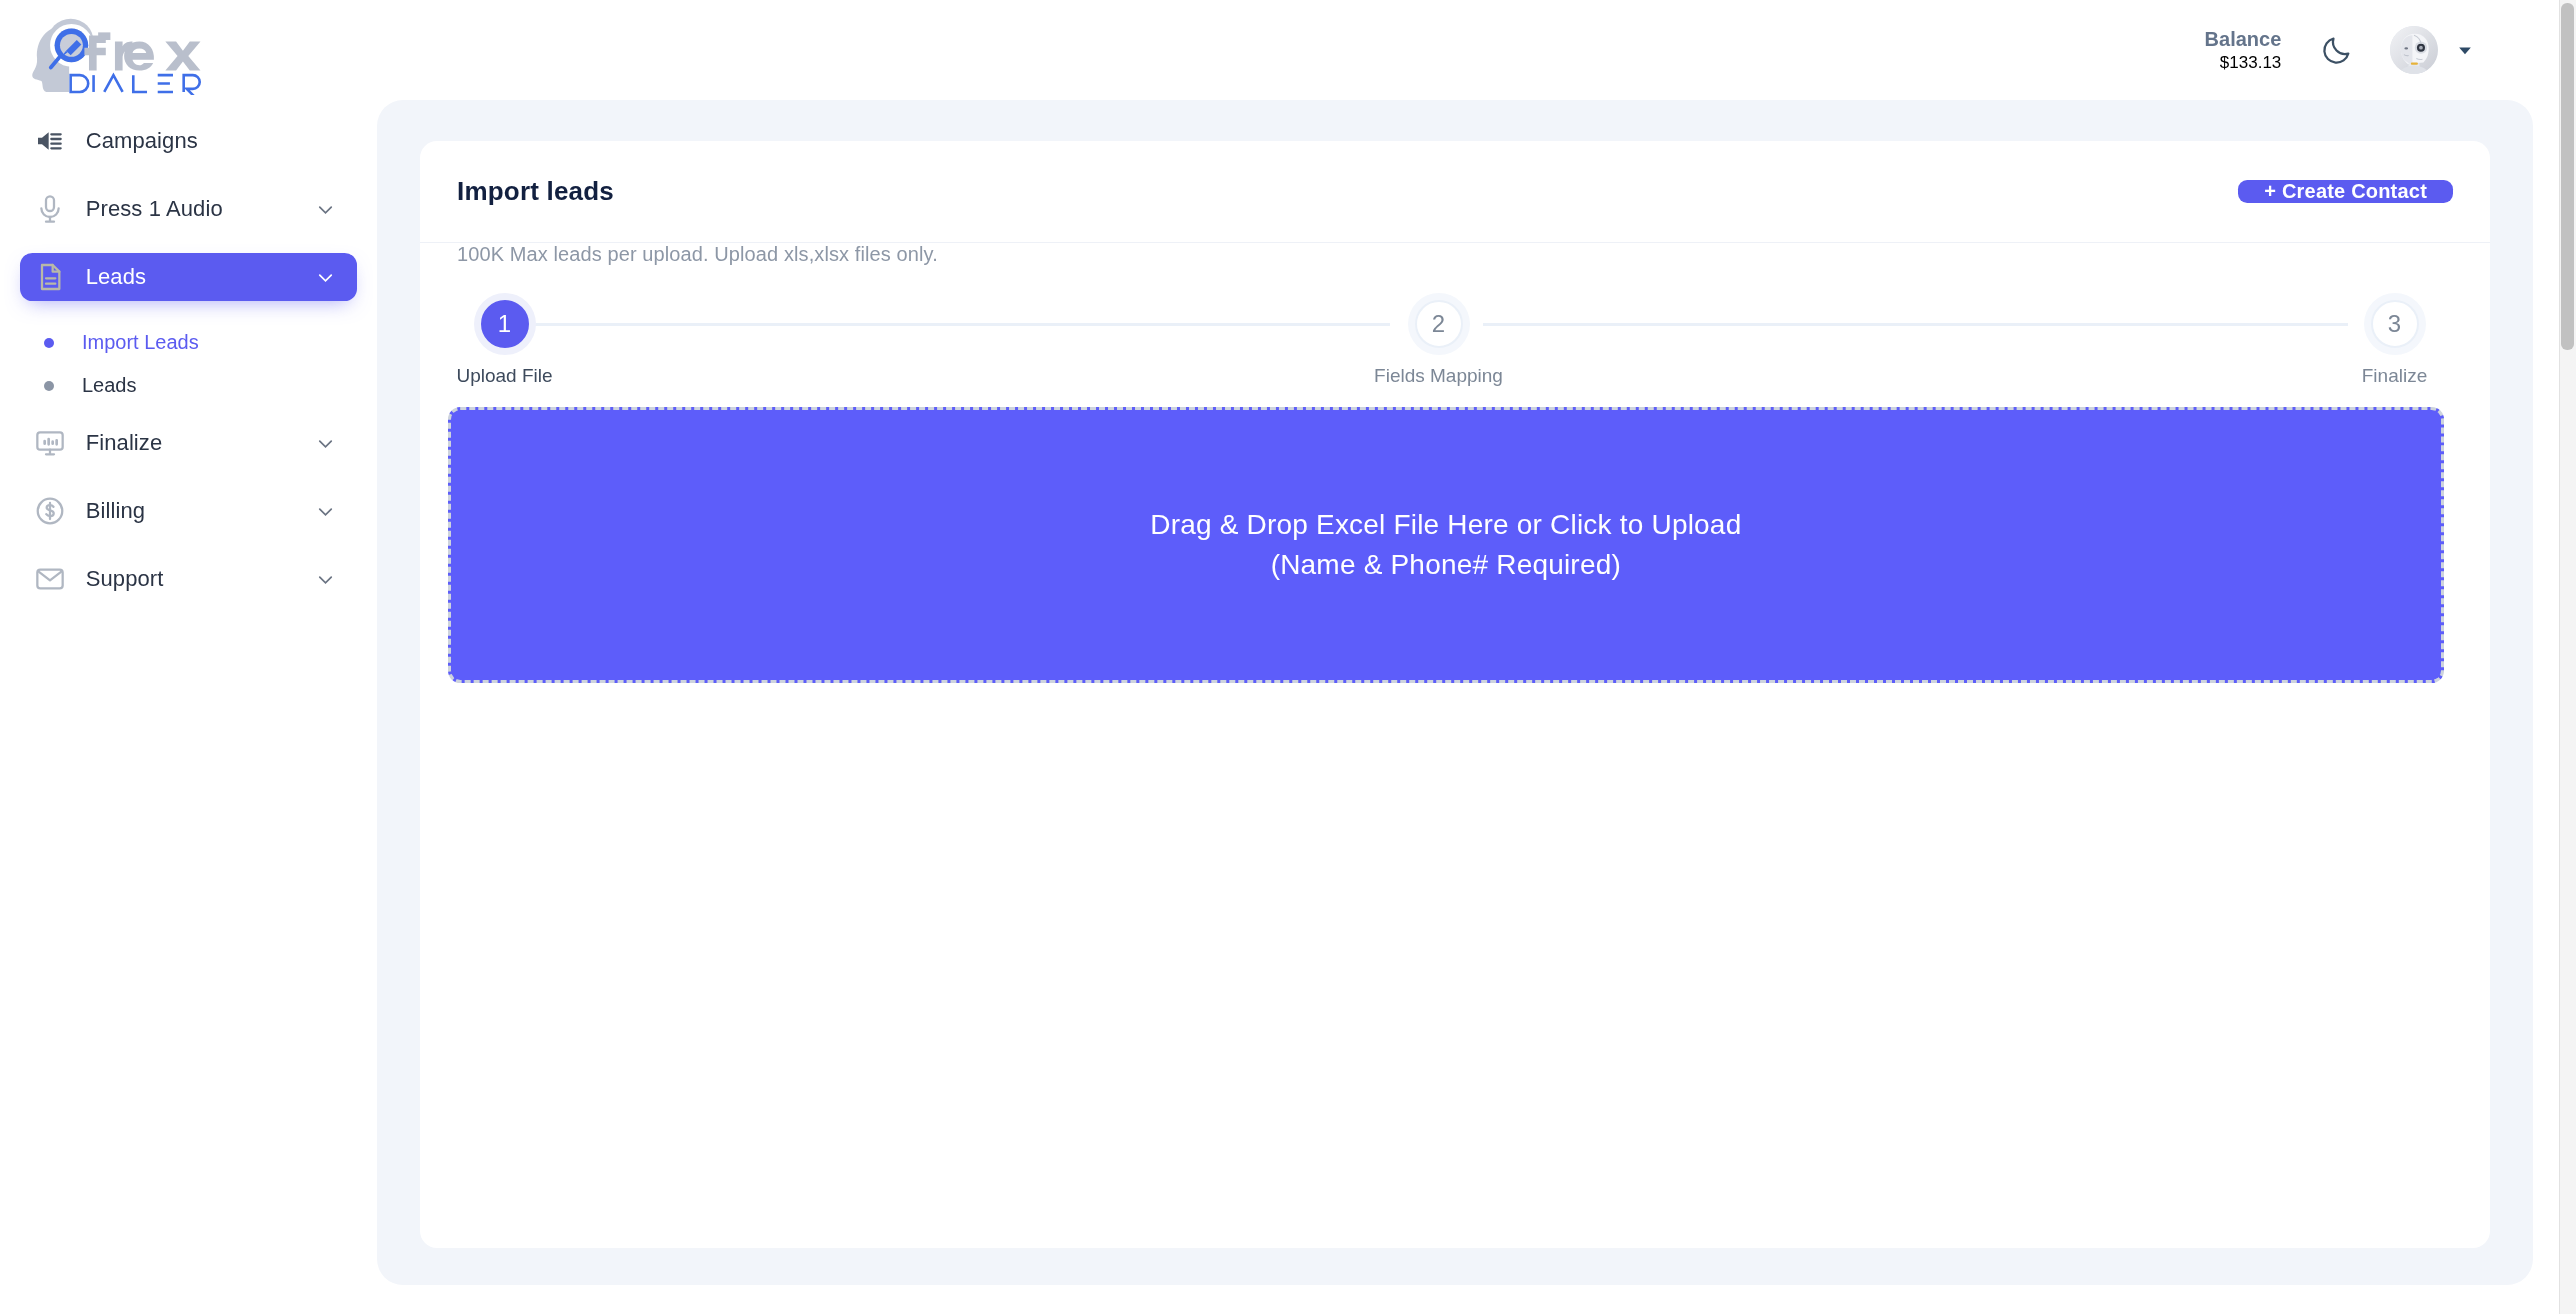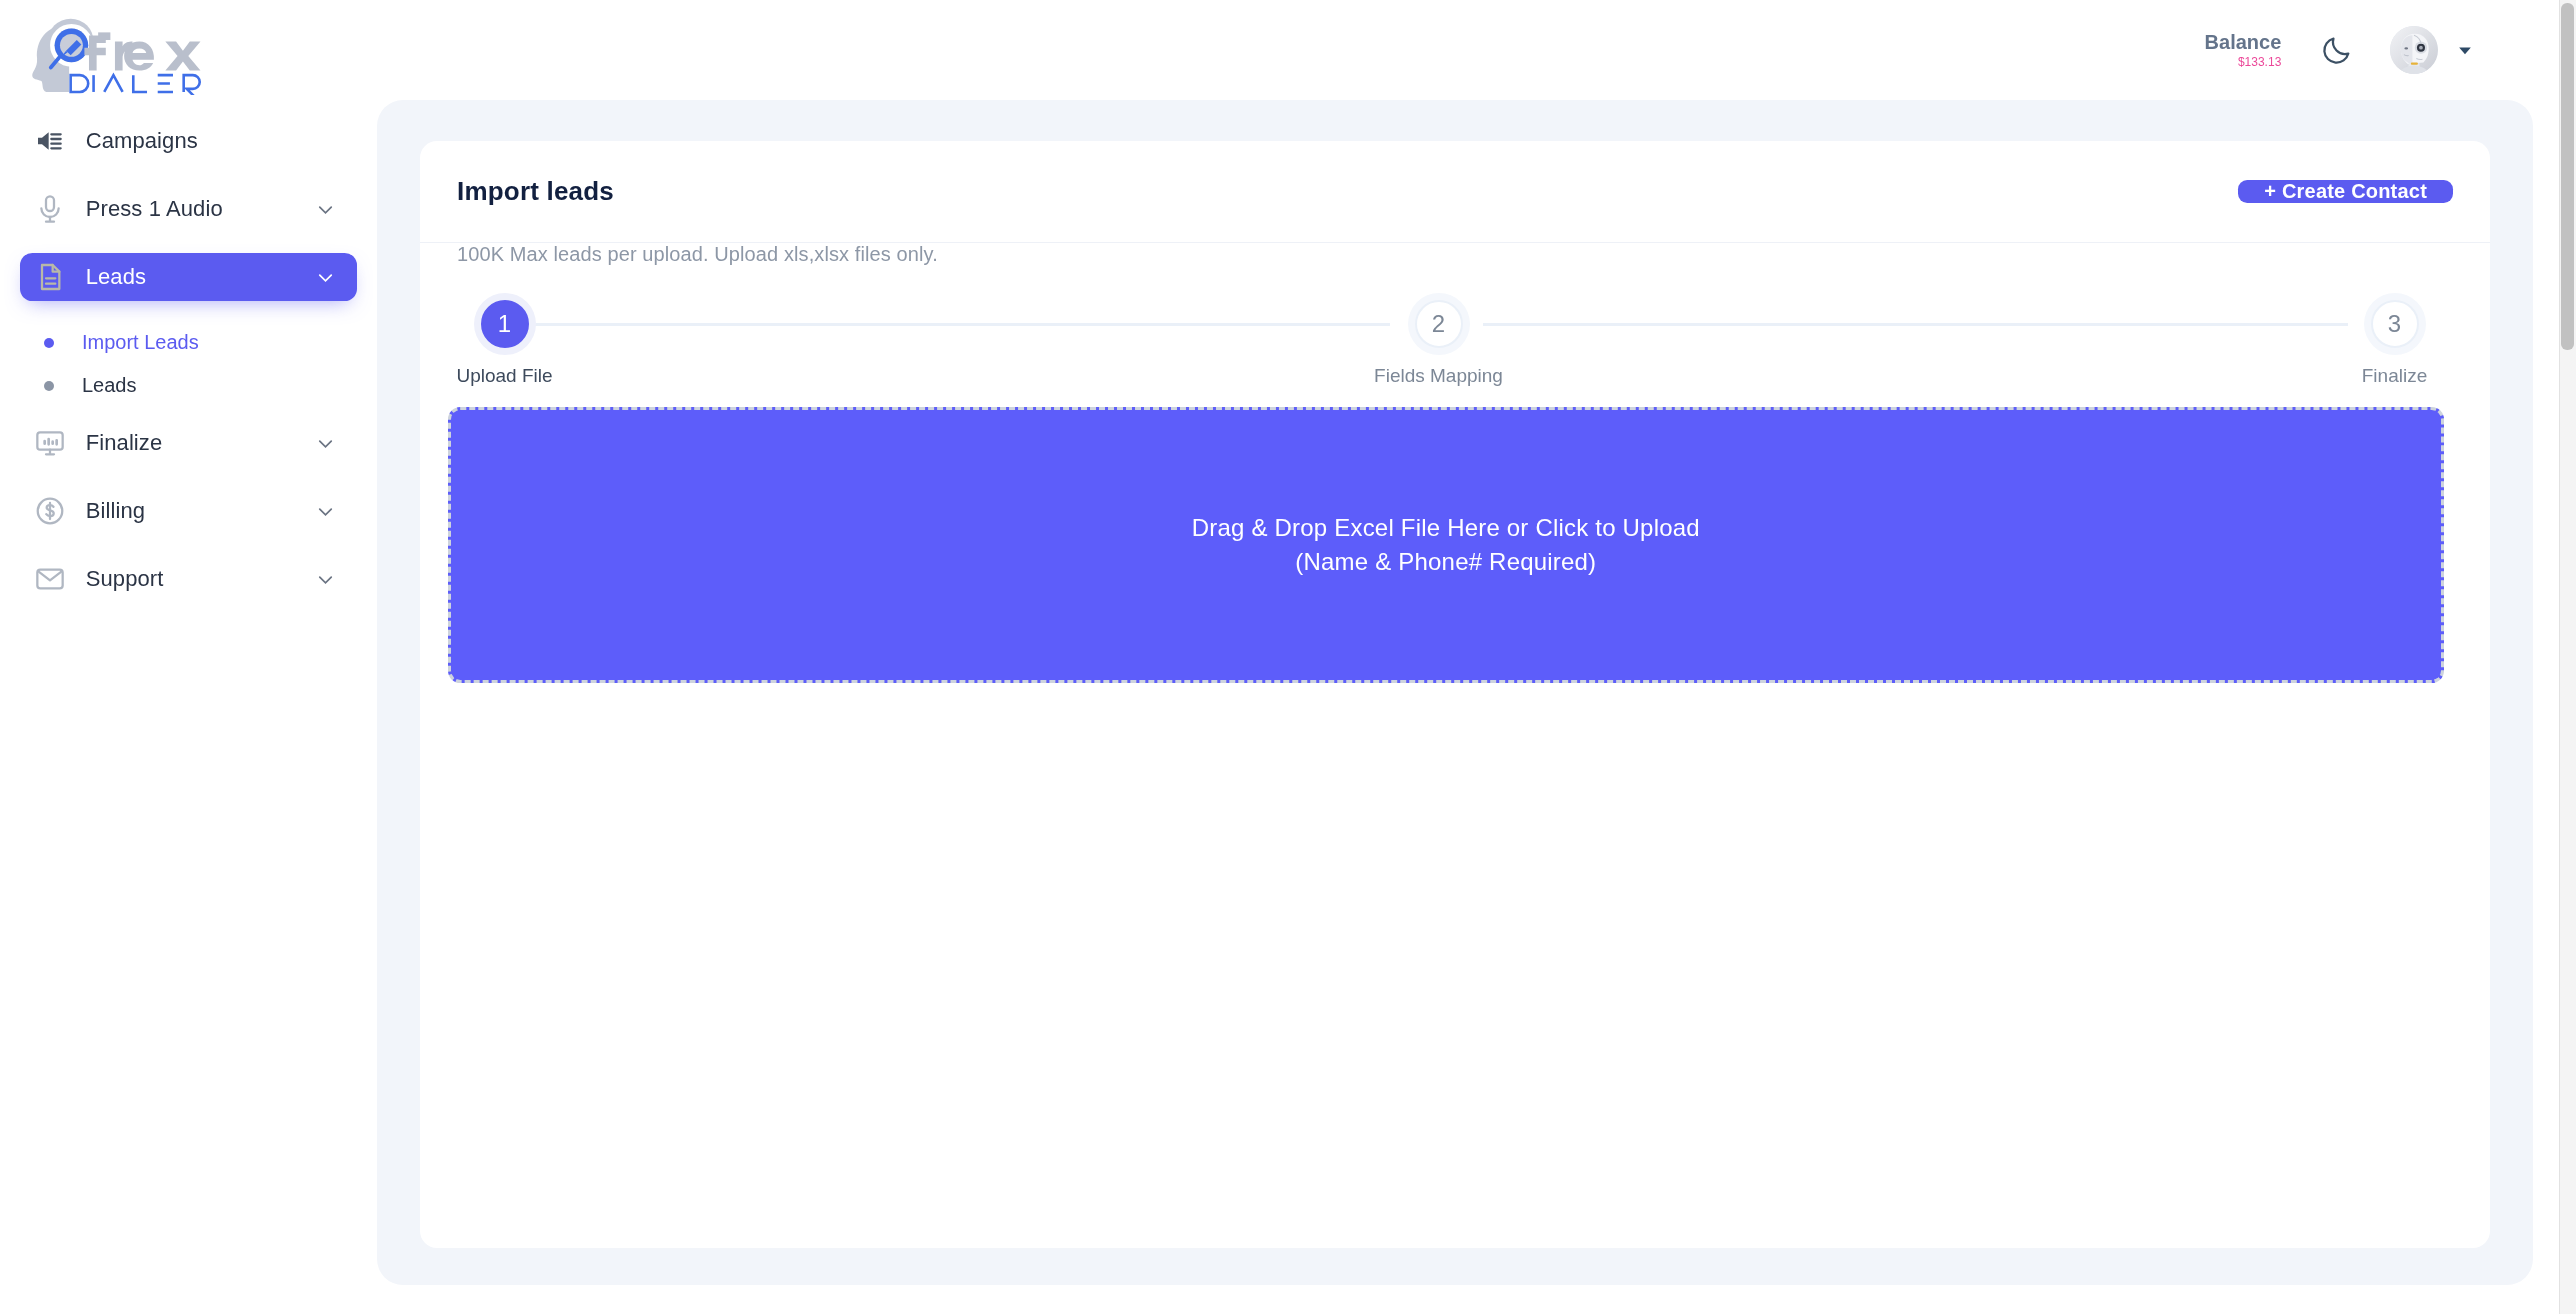"$133.13" .balance-value { color: #ec4899 -> #000000; font-size: 12px -> 17px }
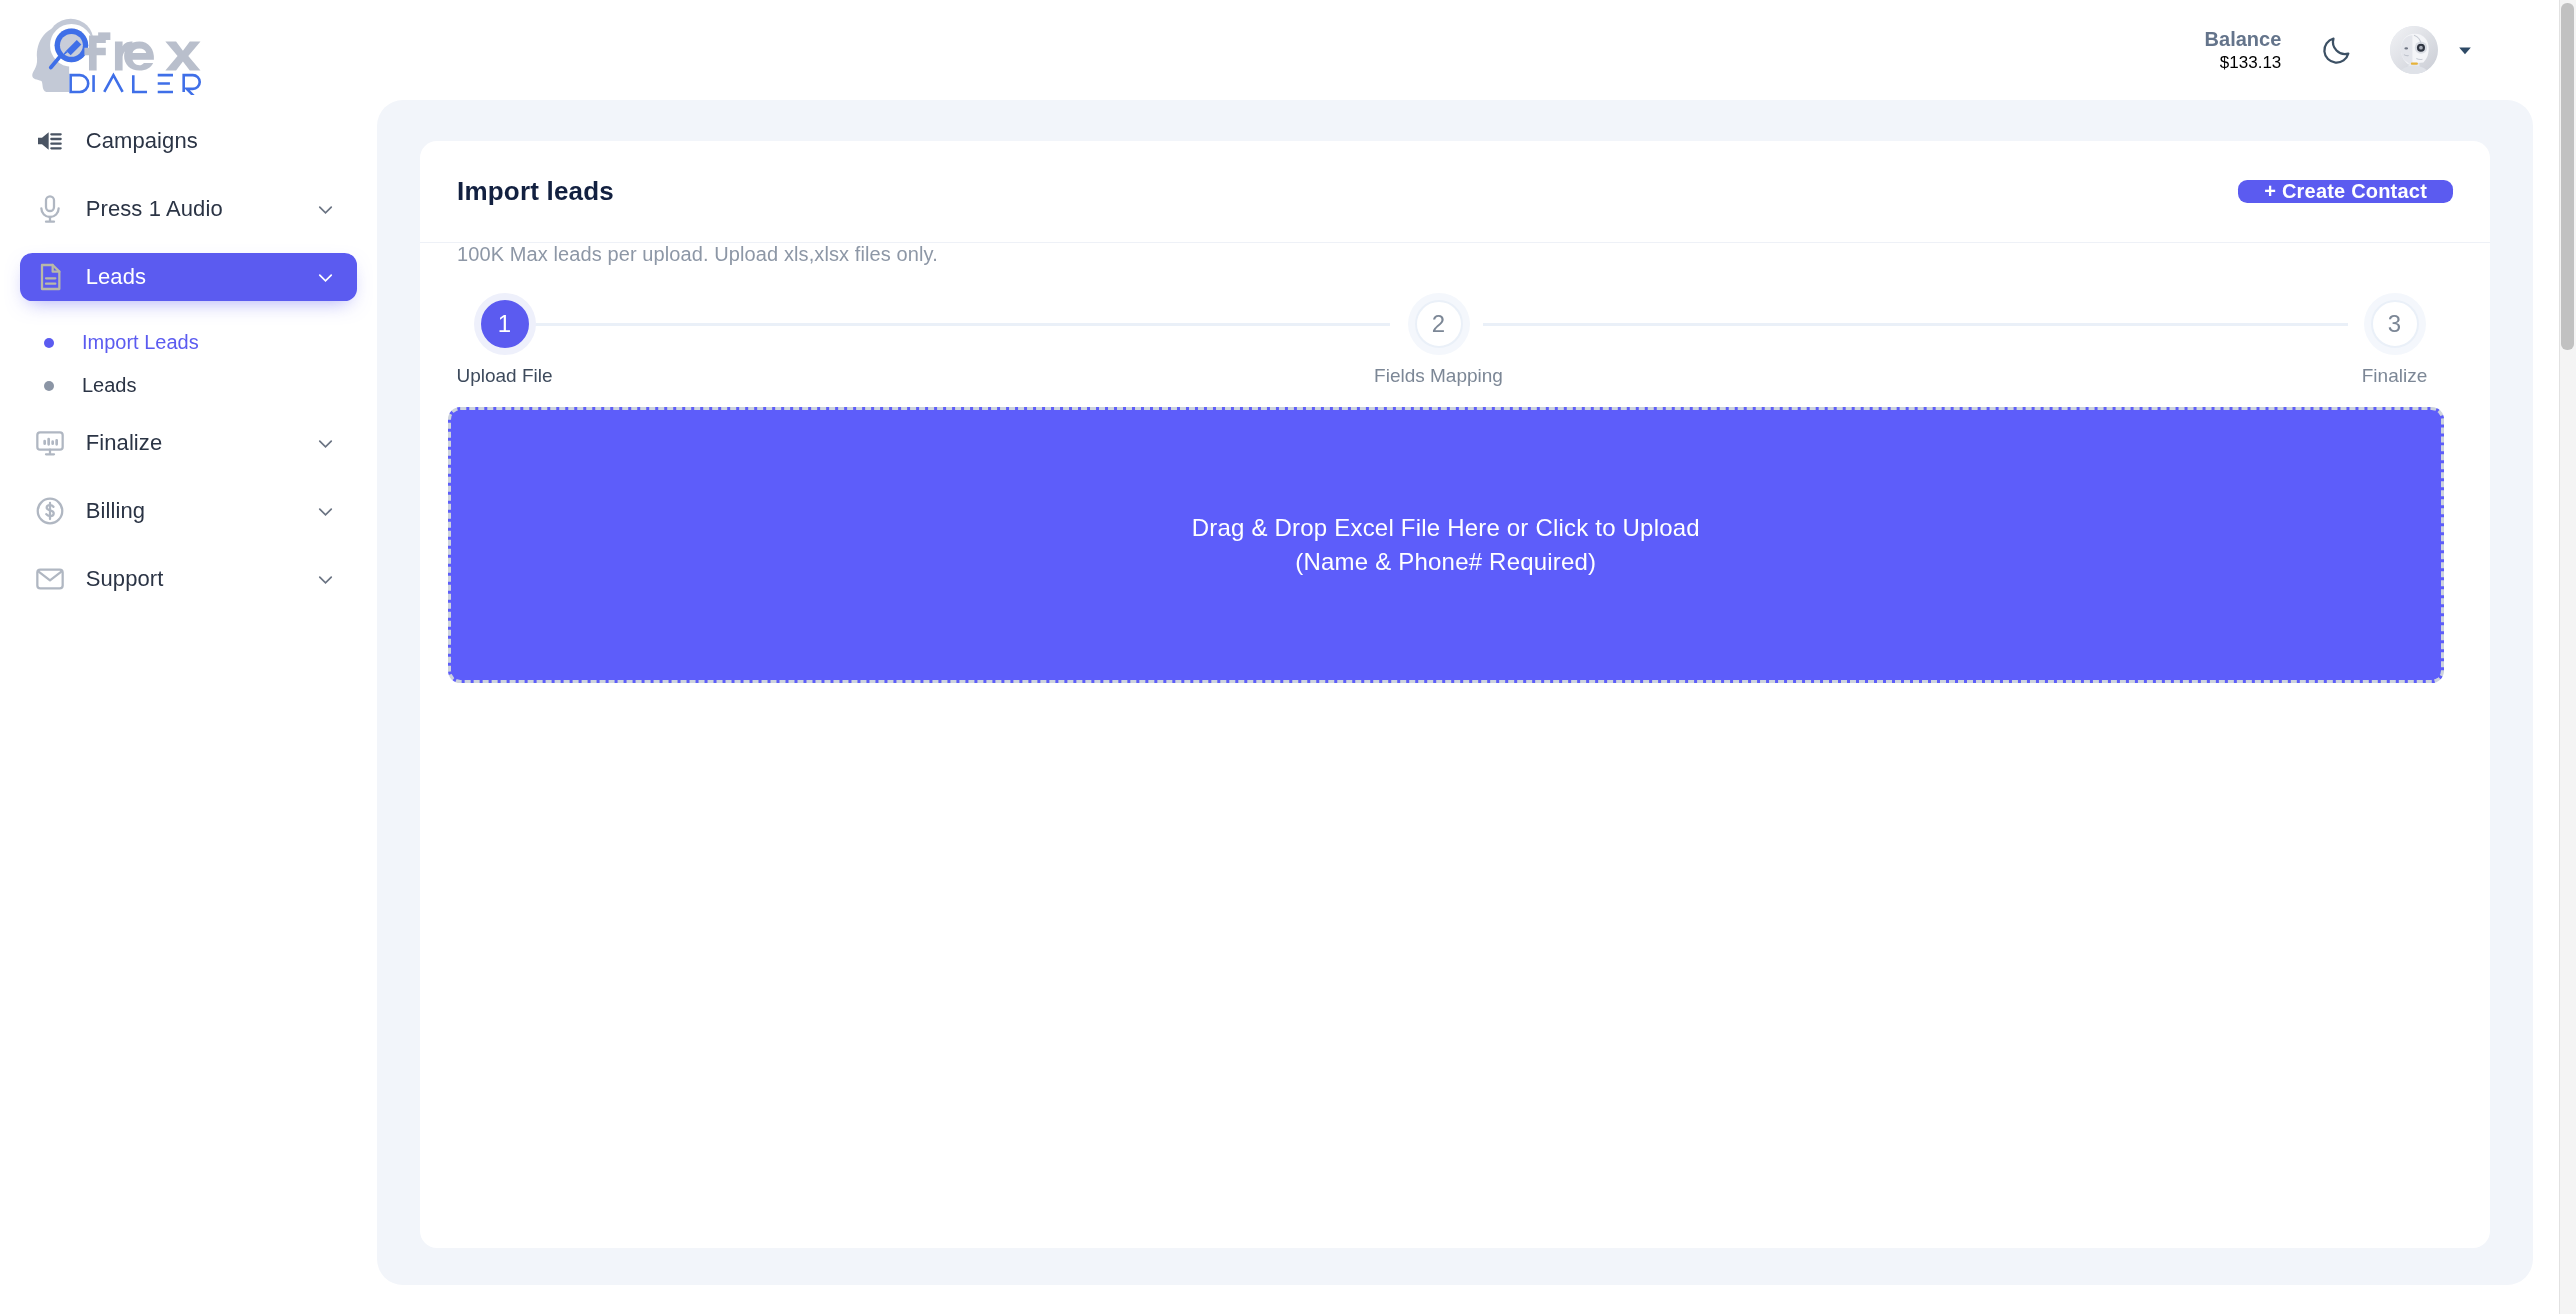"Drag & Drop Excel File" #dropzone .dz-line { font-size: 24px -> 28px }
